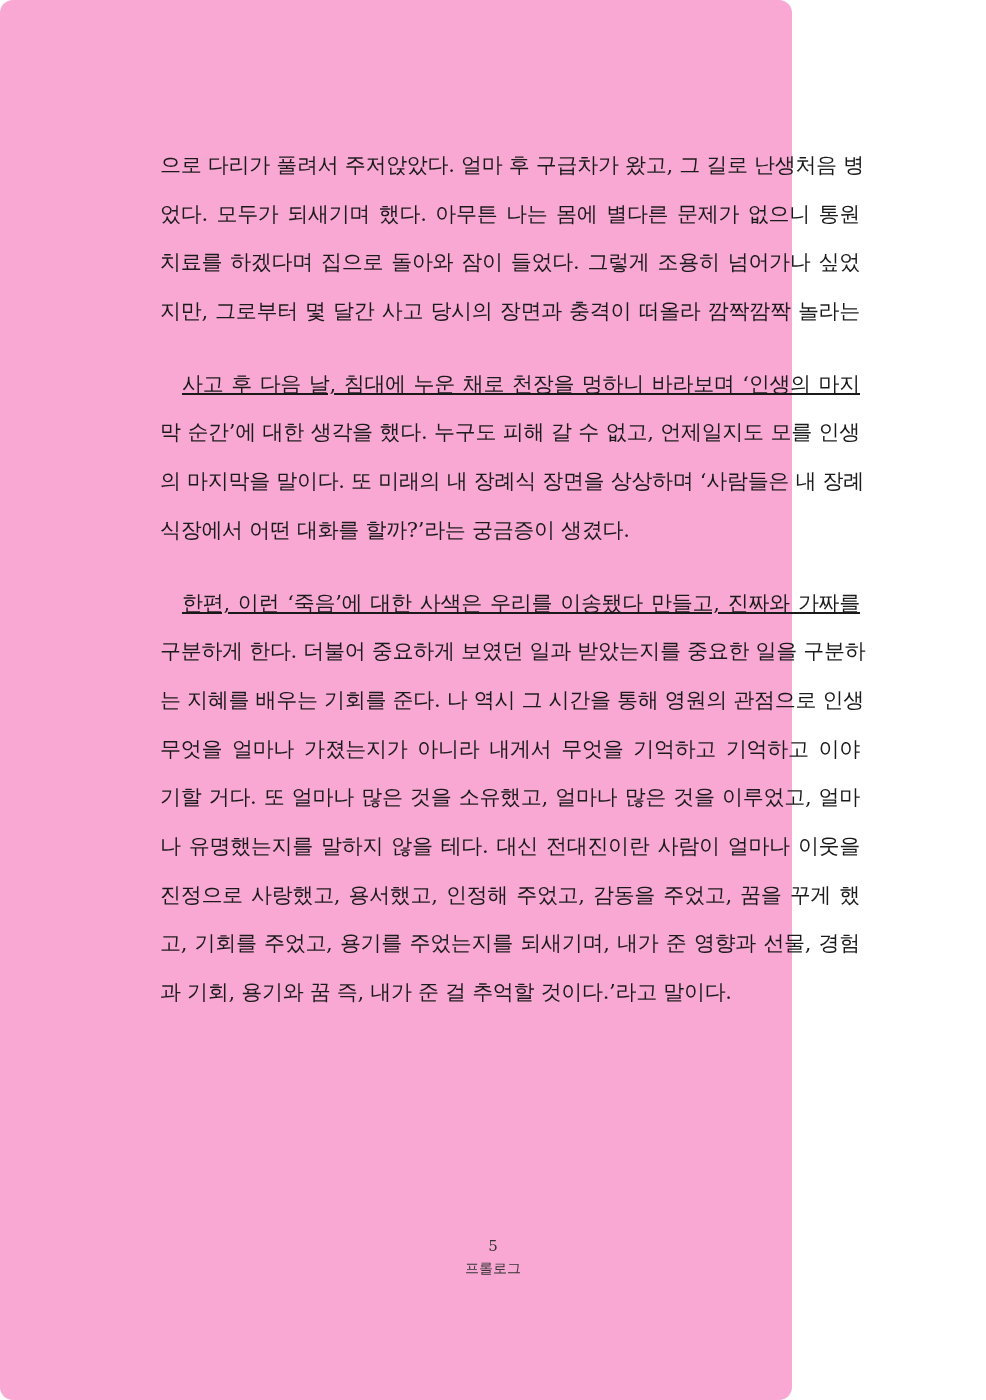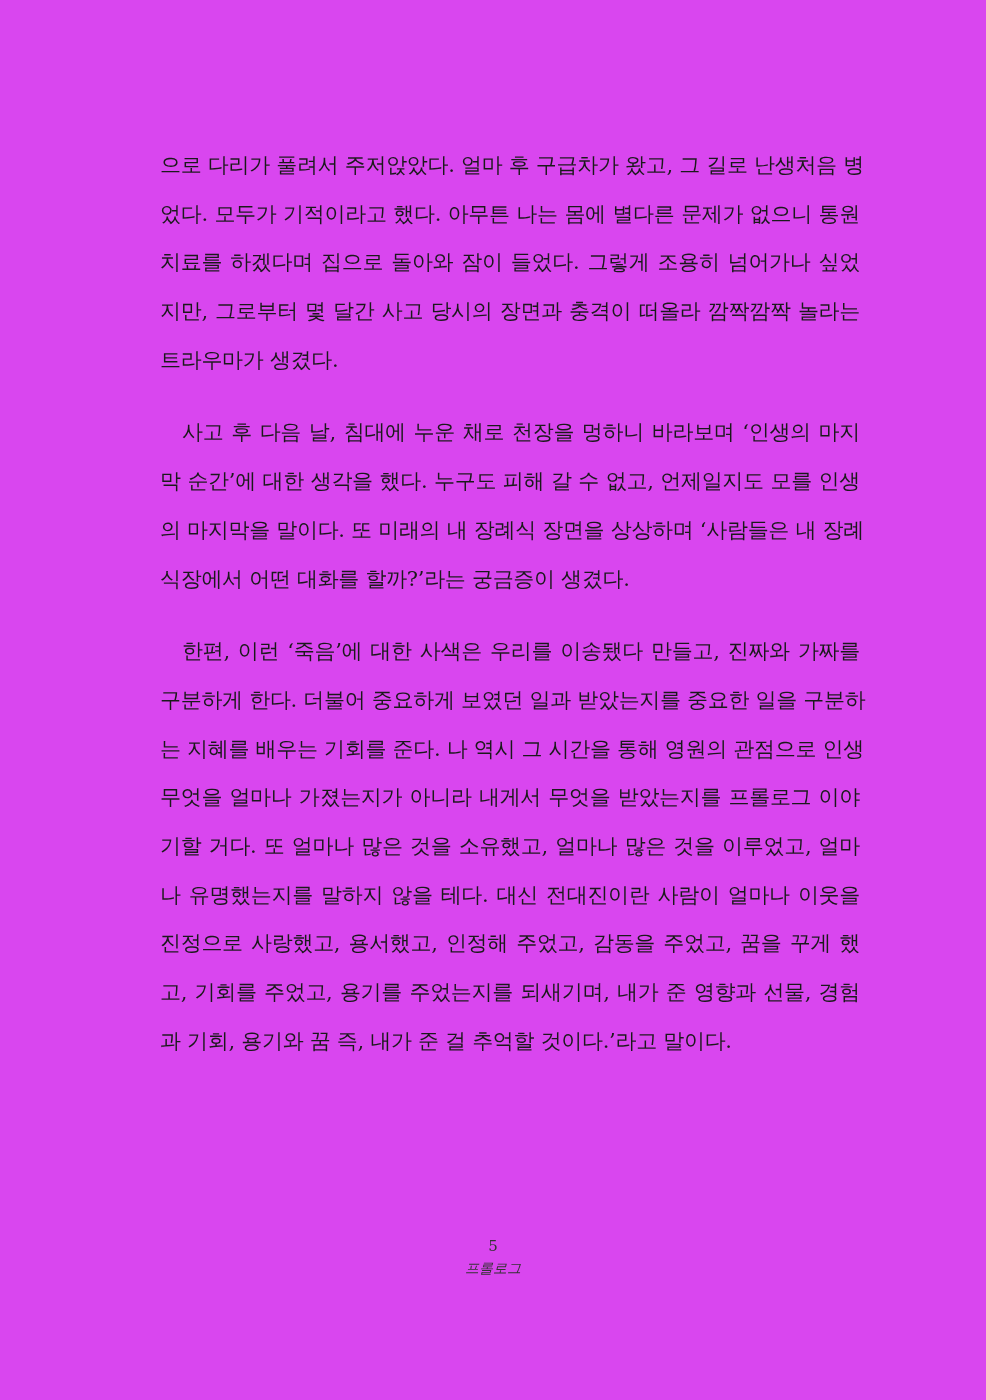"으로 다리가 풀려서 주저앉았다. 얼마" .page { background: #d946ef -> #f9a8d4; border-radius: none -> 13px; width: 986px -> 792px }
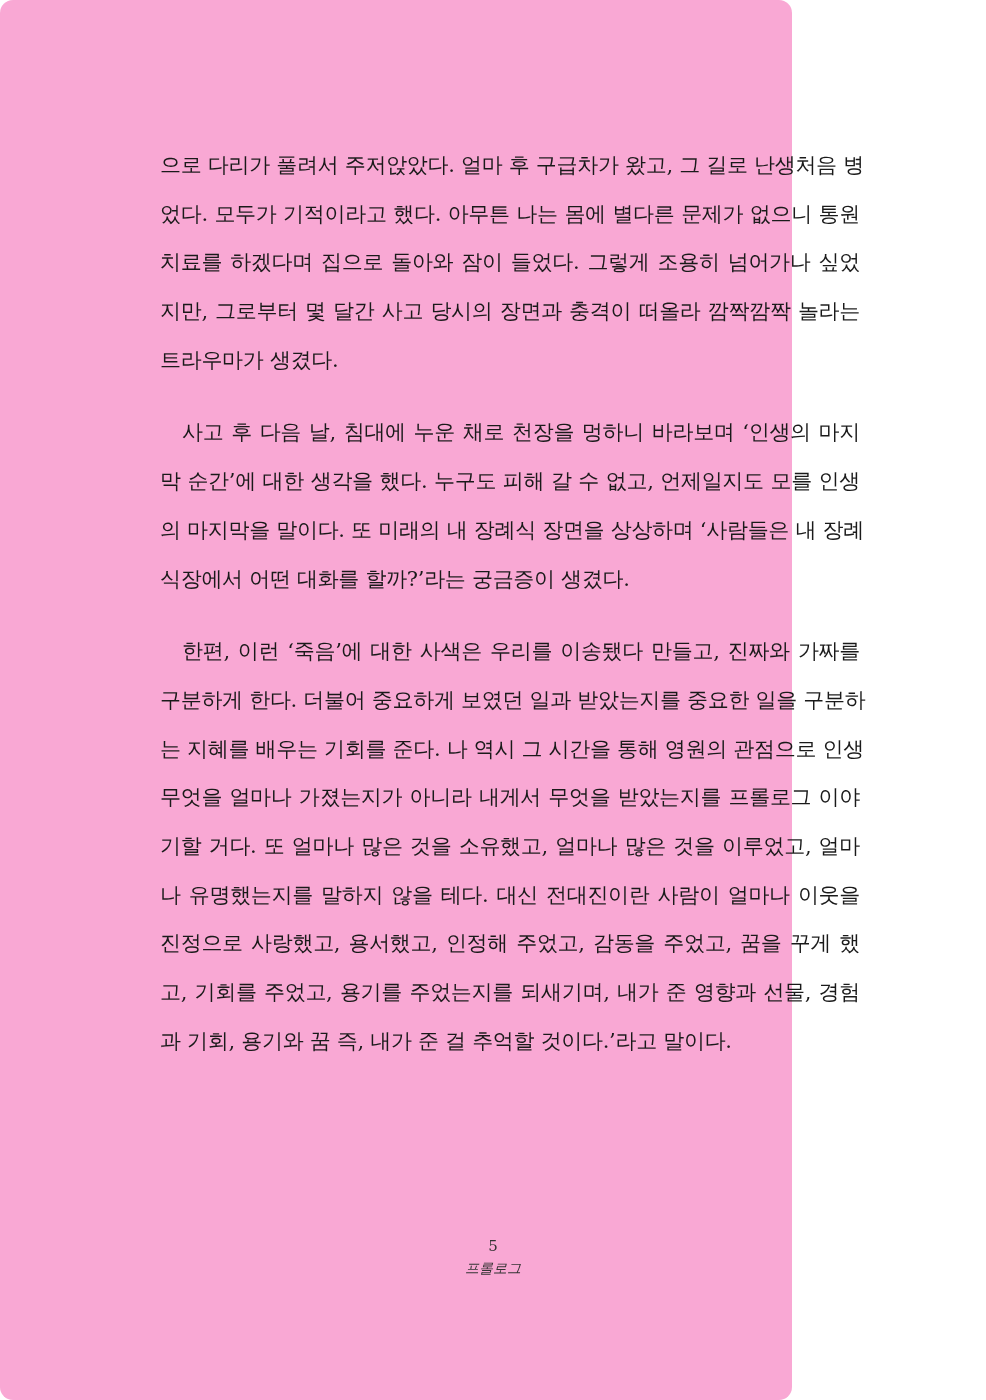"었다. 모두가 기적이라고 했다. 아무튼" span.line { text: 기적이라고 -> 되새기며 }
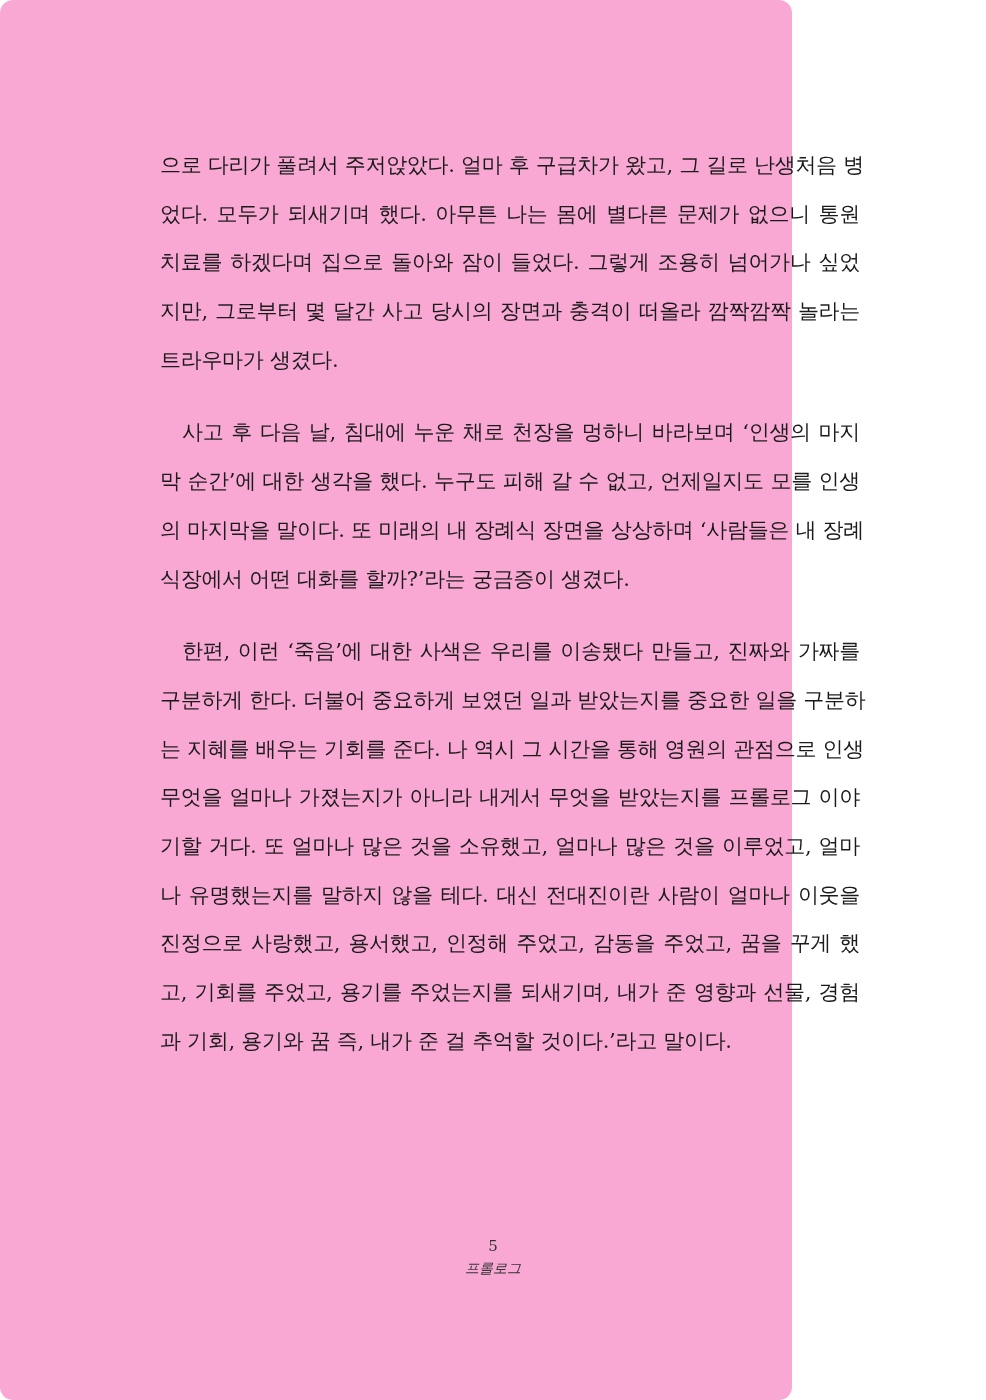"트라우마가 생겼다." span.line { html: <span>트라우마가 생겼다.</span> -> none }
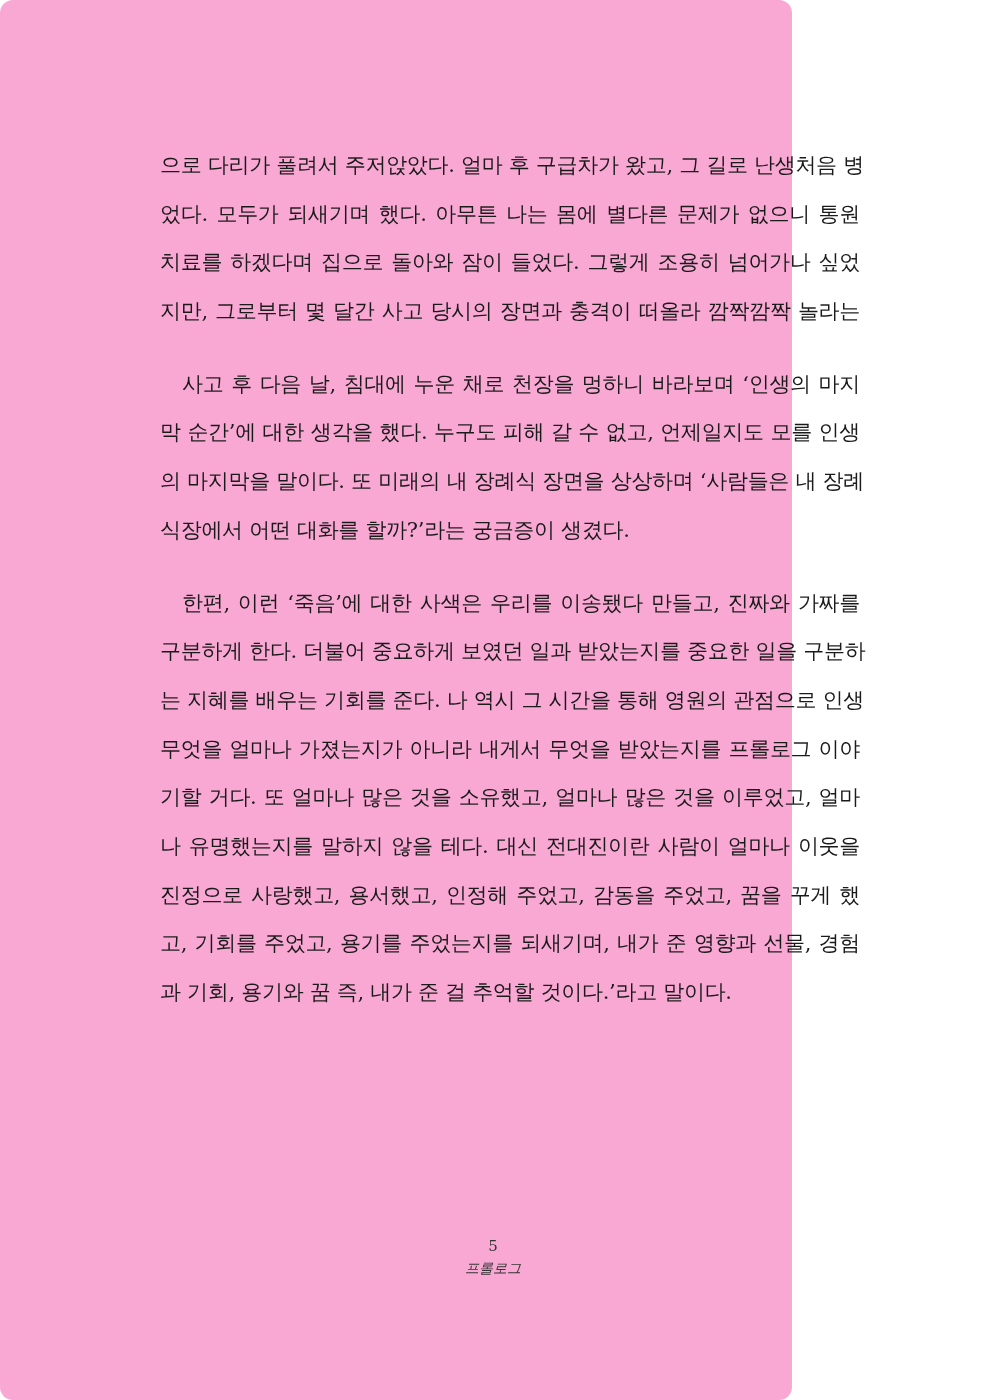"사고 후 다음 날, 침대에" .line.indent { text-decoration: none -> underline }
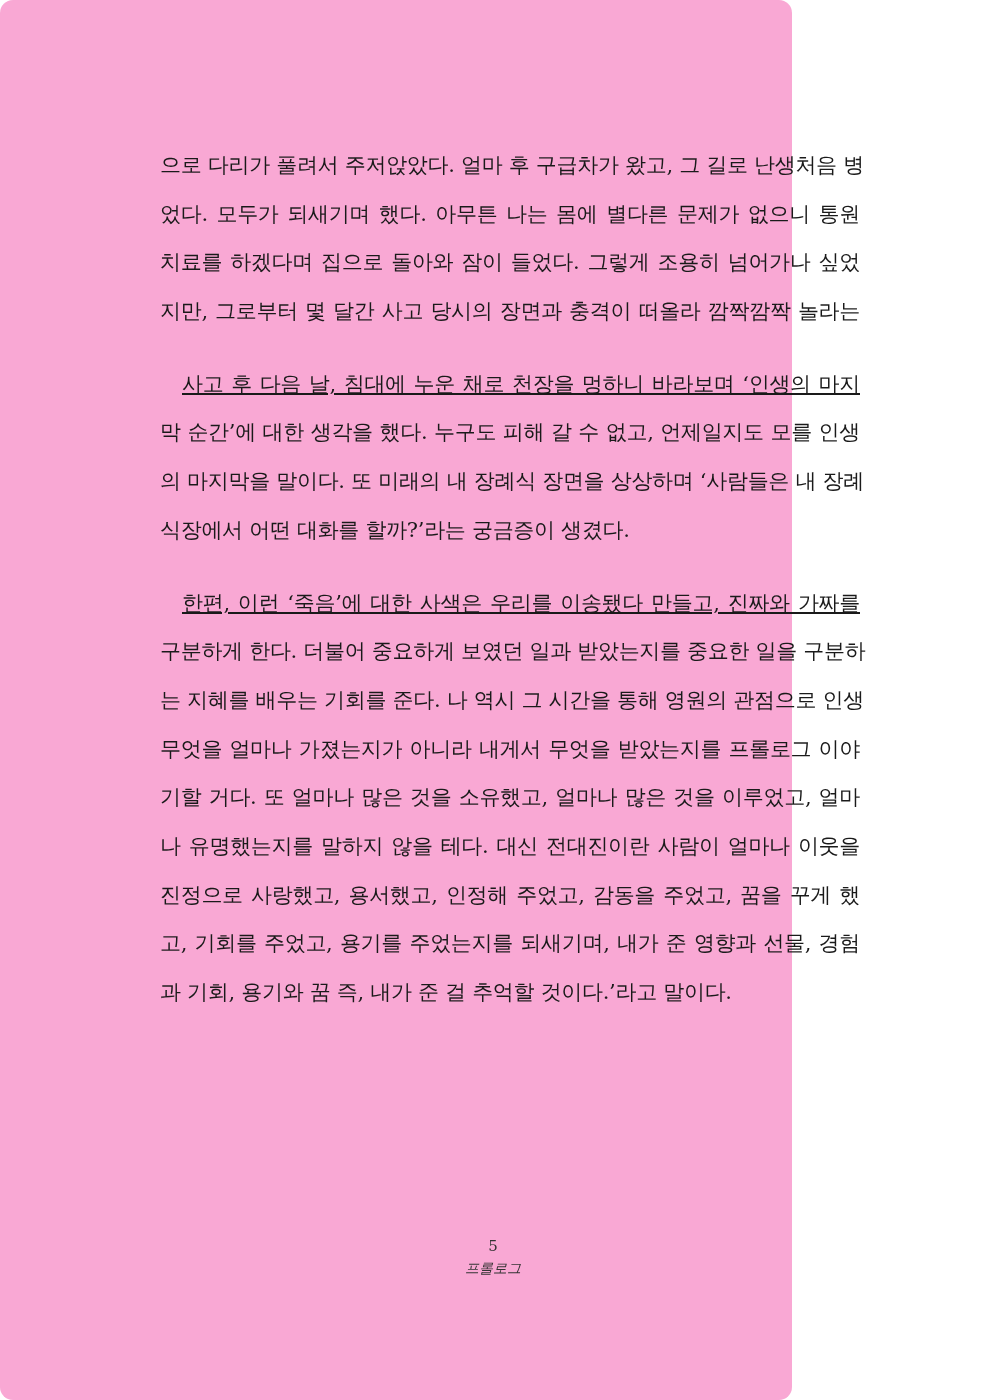"무엇을 얼마나 가졌는지가 아니라 내게서" span.line { text: 받았는지를 프롤로그 -> 기억하고 기억하고 }
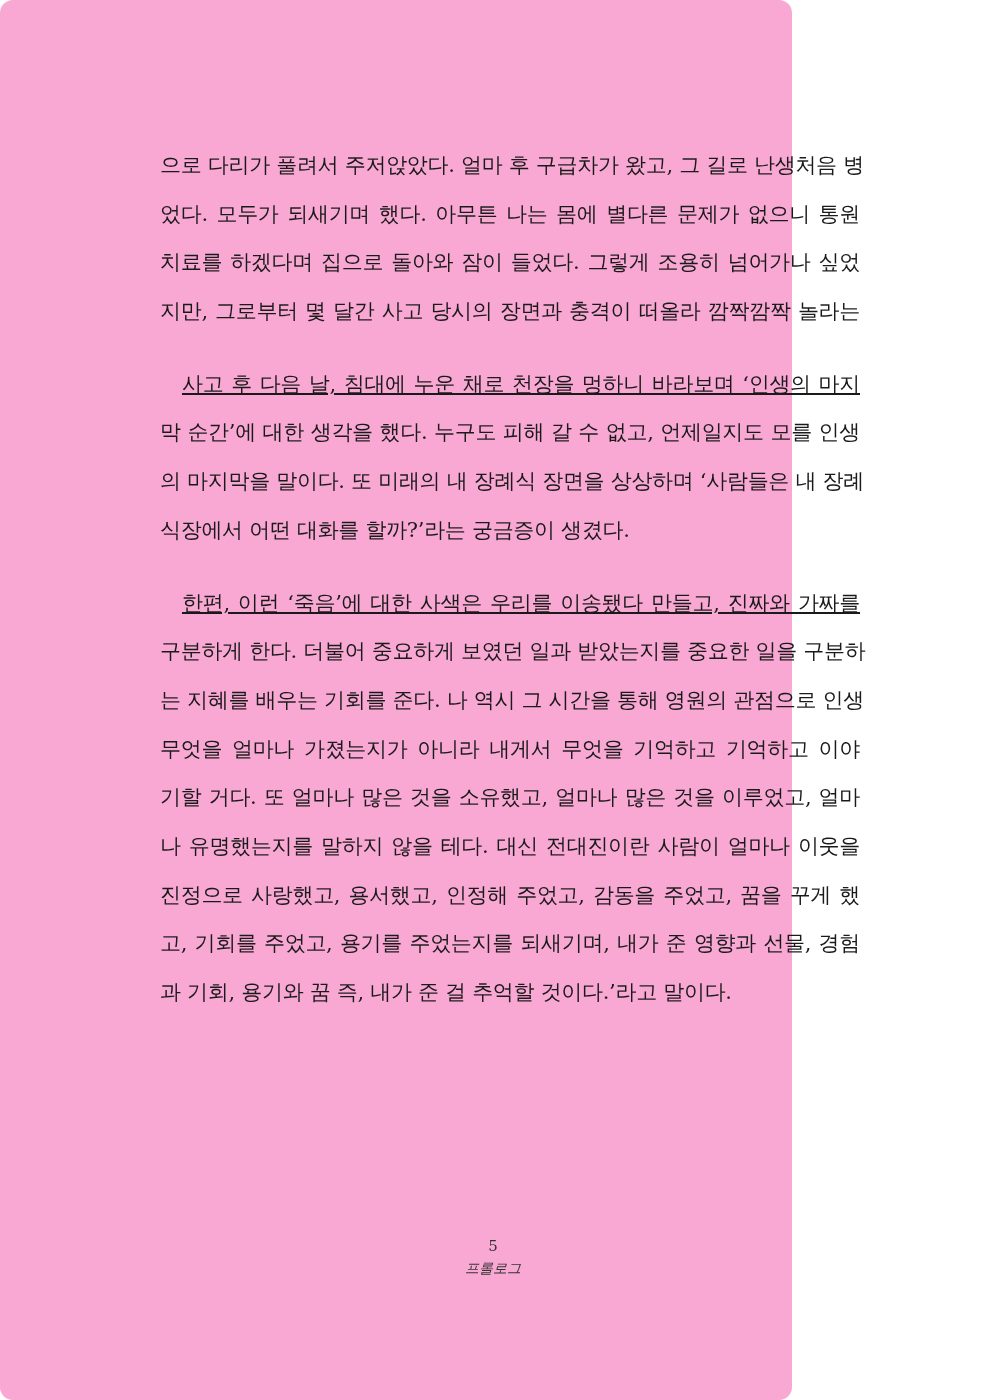"프롤로그" .chapter-name { font-style: italic -> none }
